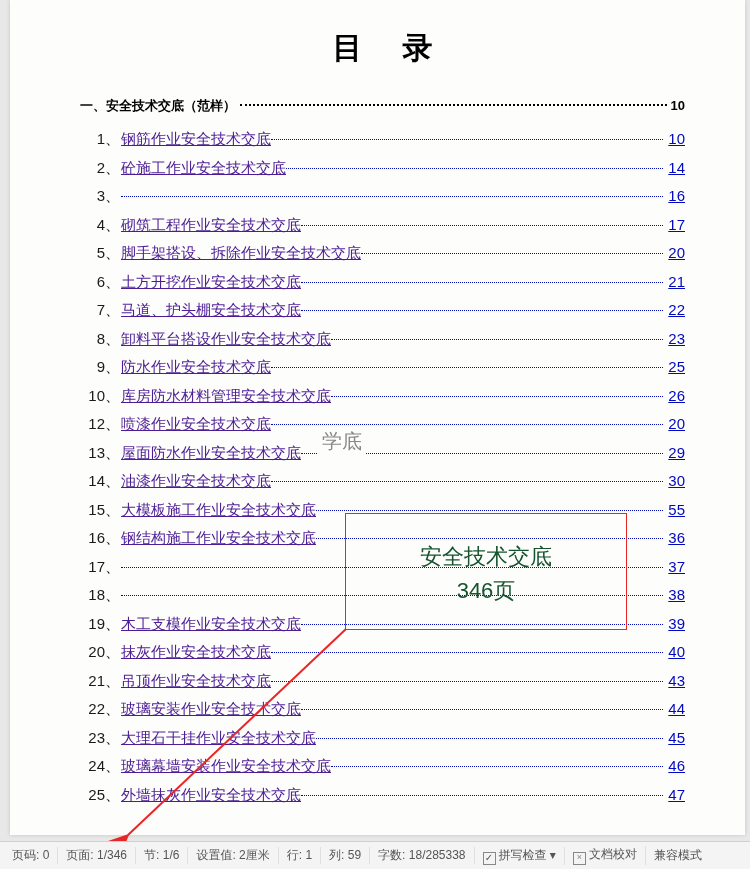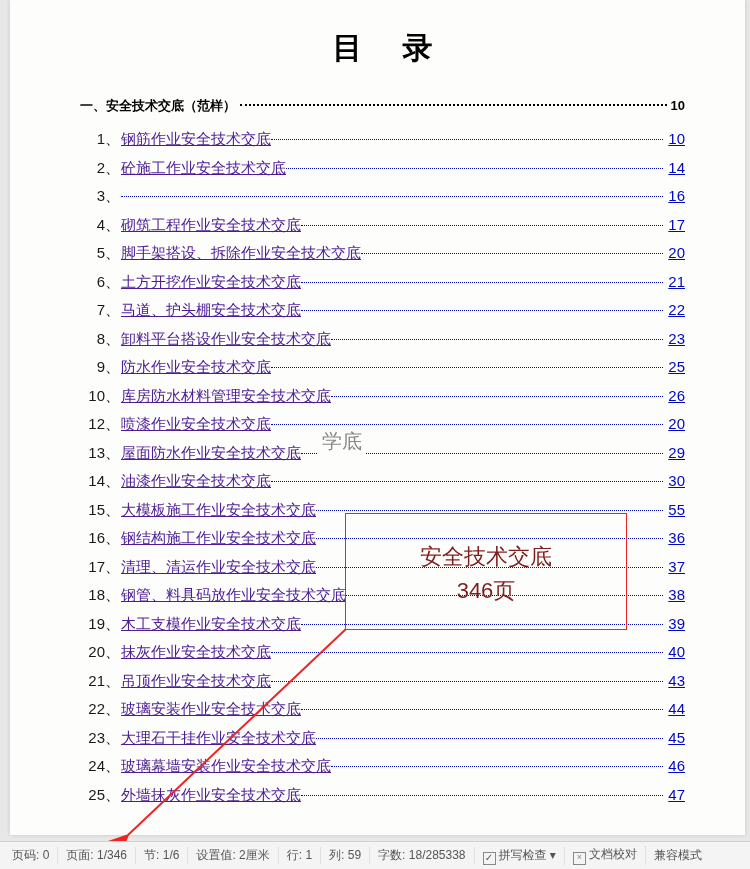"清理、清运作业安全技术交底" a.t { html: <a>清理、清运作业安全技术交底</a> -> none }
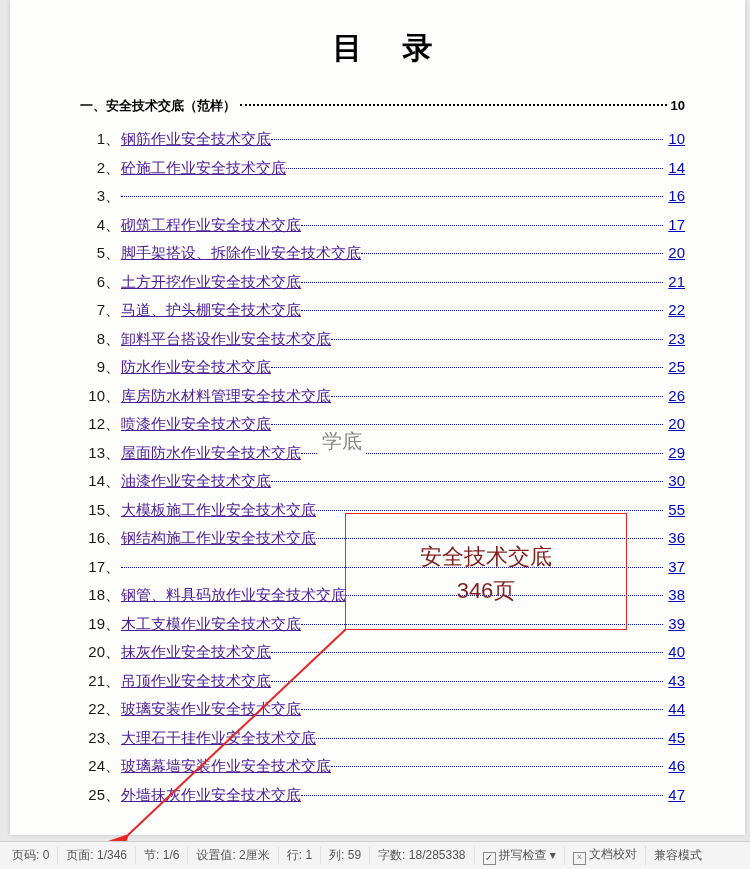"安全技术交底" .red-text { color: #7f1d1d -> #14532d }
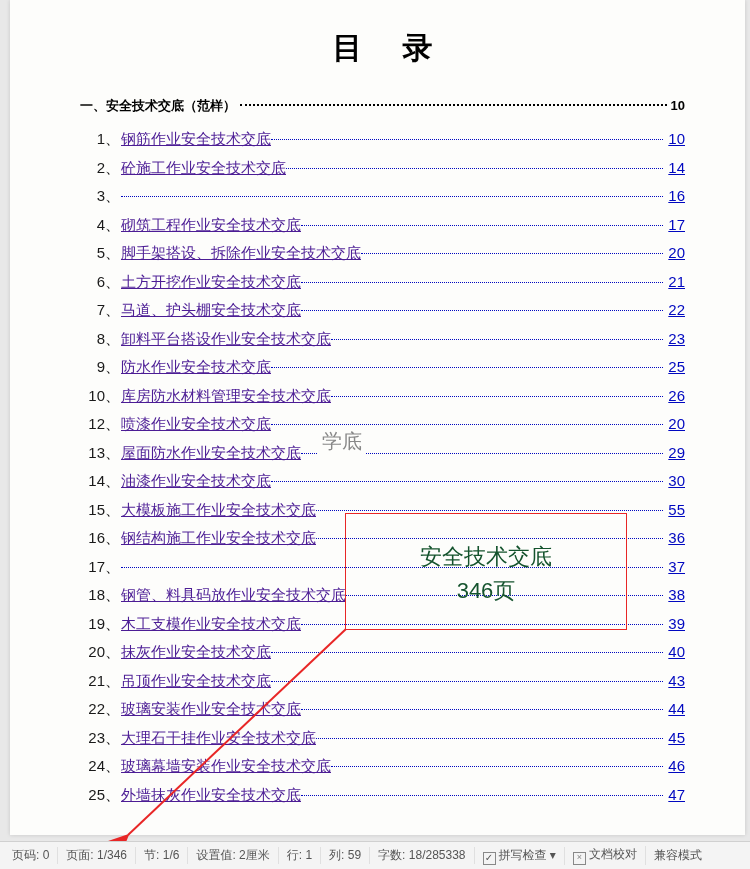"钢管、料具码放作业安全技术交底" a.t { html: <a>钢管、料具码放作业安全技术交底</a> -> none }
